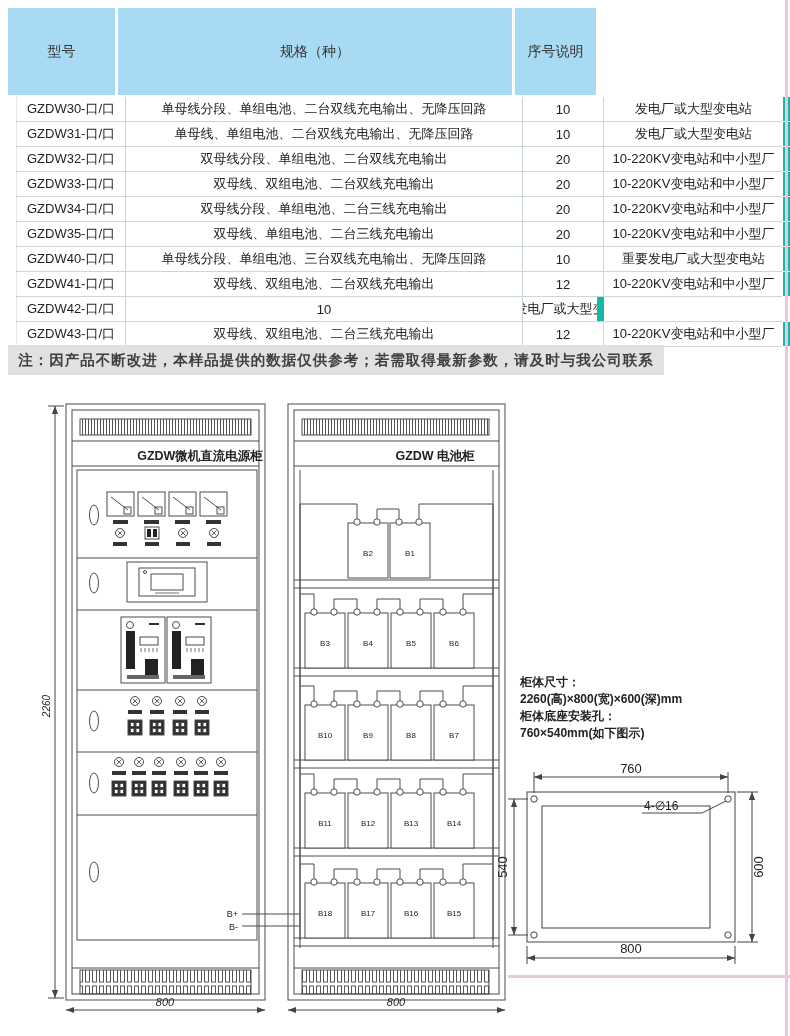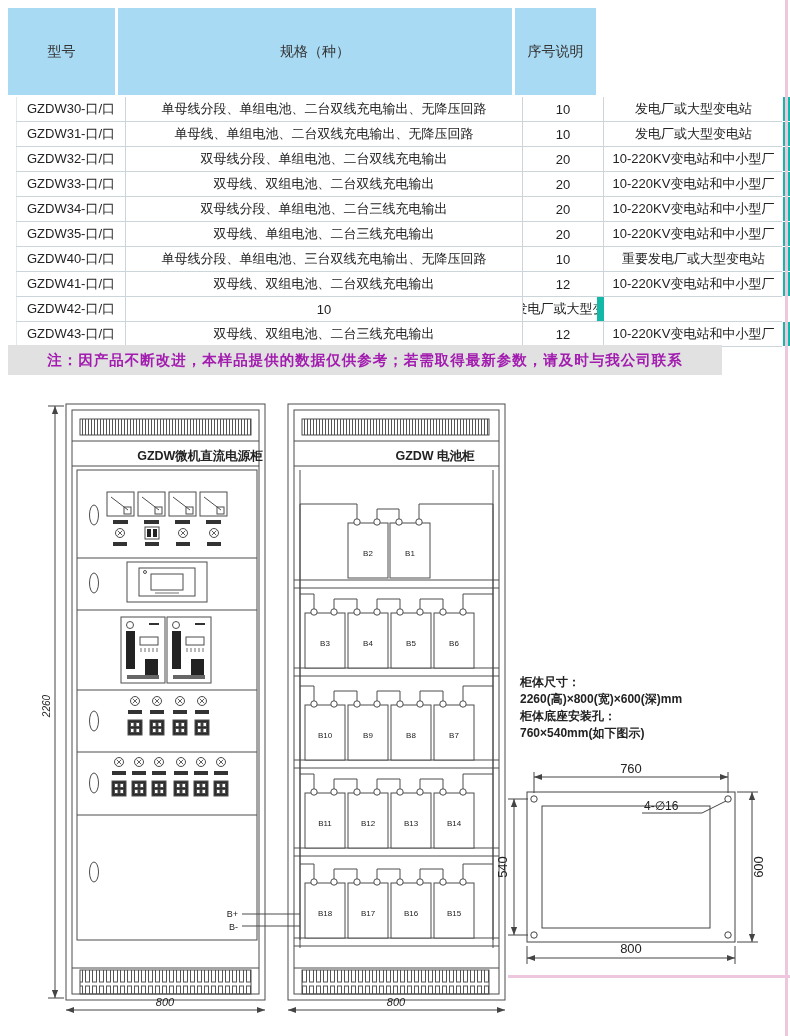"注：因产品不断改进，本样品提供的数据仅供参考；若需取得最新参数，请及时与我公司联" .note { color: #a21caf -> #404040; width: 714px -> 656px }
